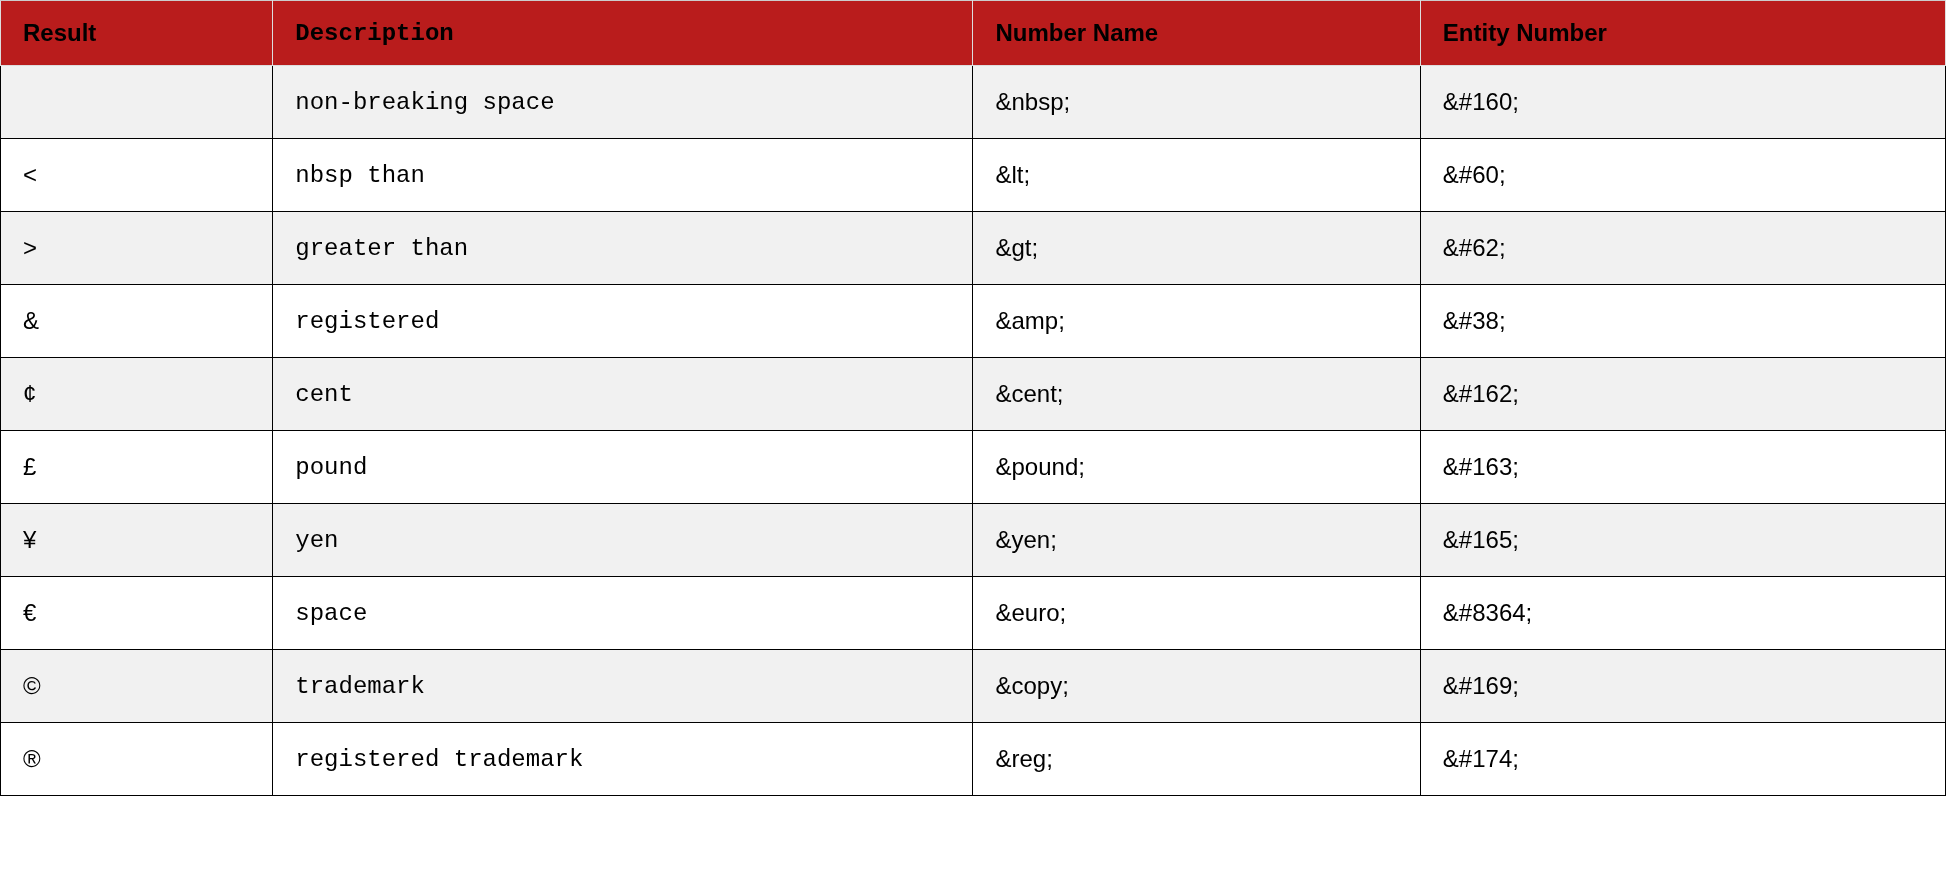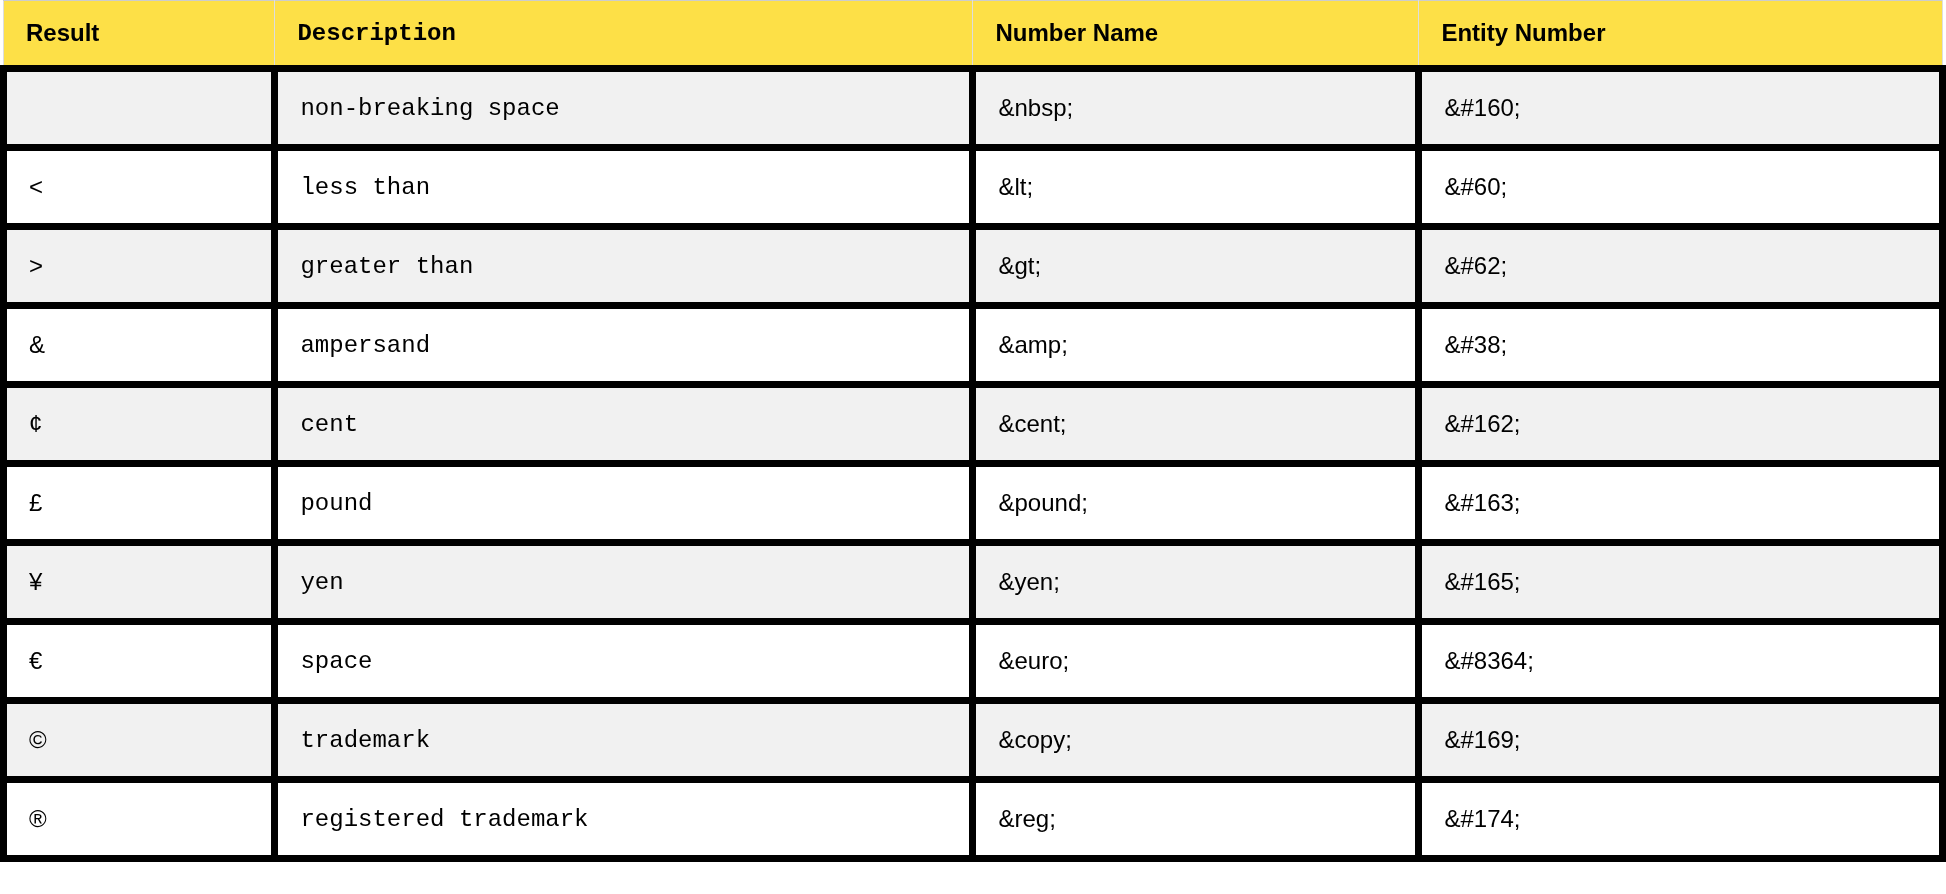"Result" thead th { background: #fde047 -> #b91c1c }
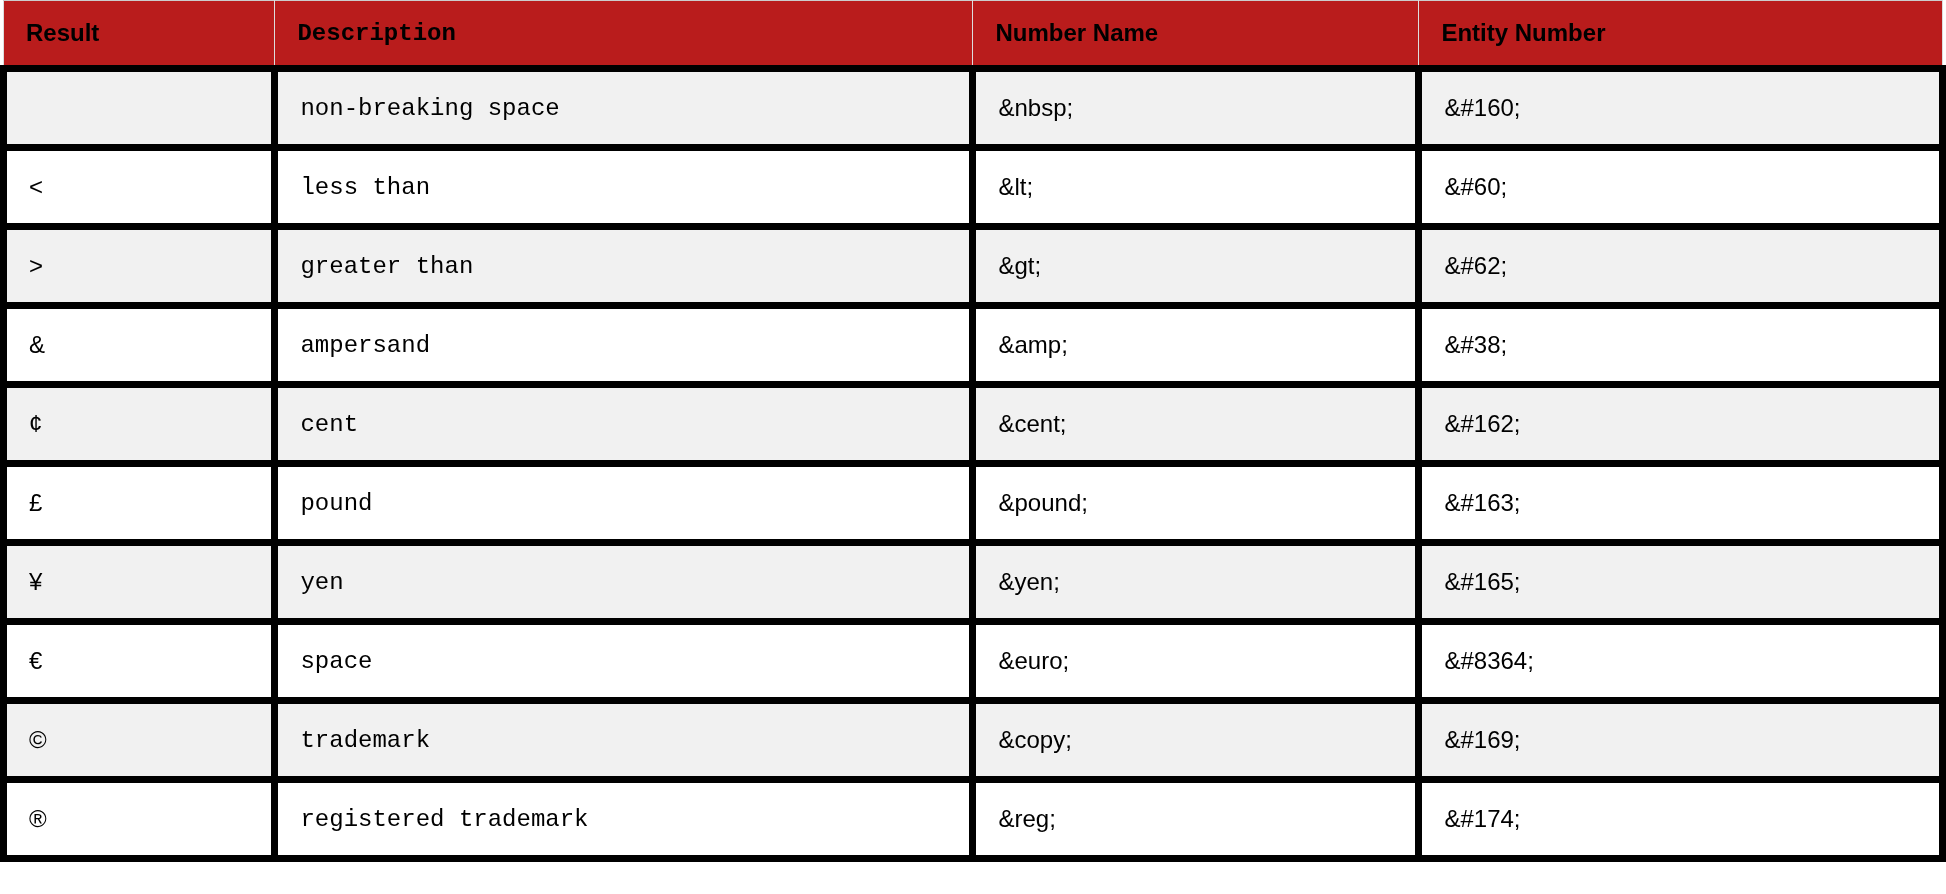"non-breaking space" tbody td { border: 7px solid #000000 -> 1px solid #000000 }
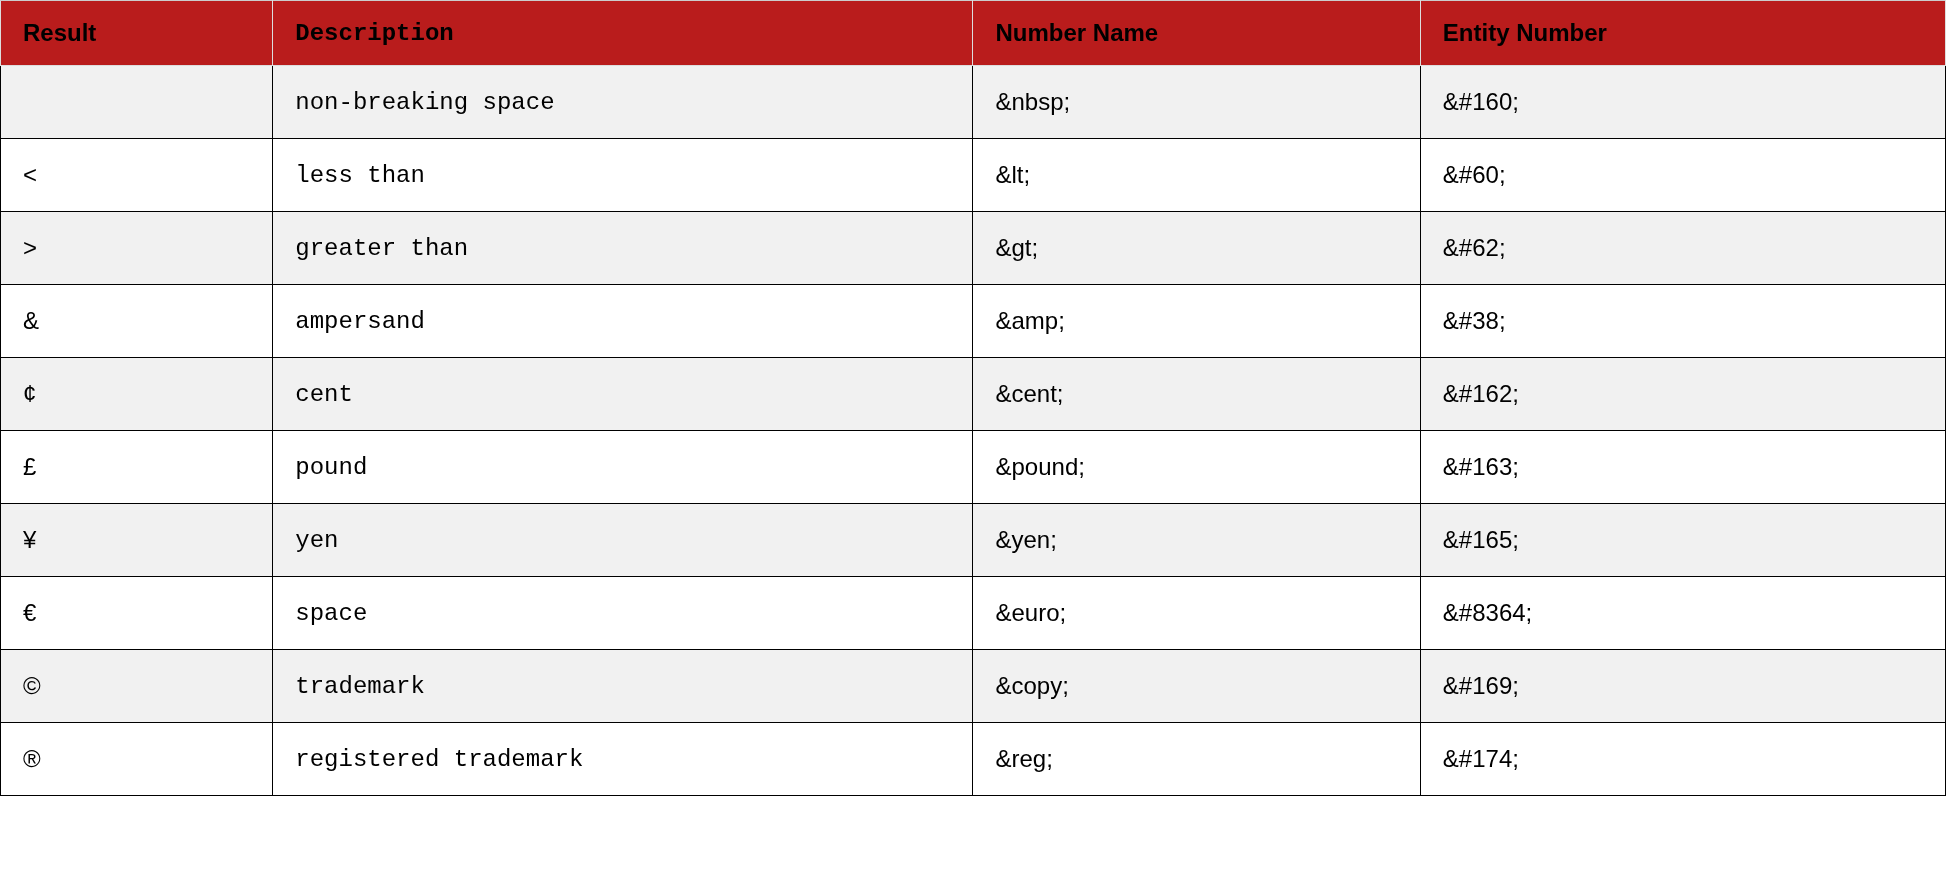"less than" td { text: less -> nbsp }
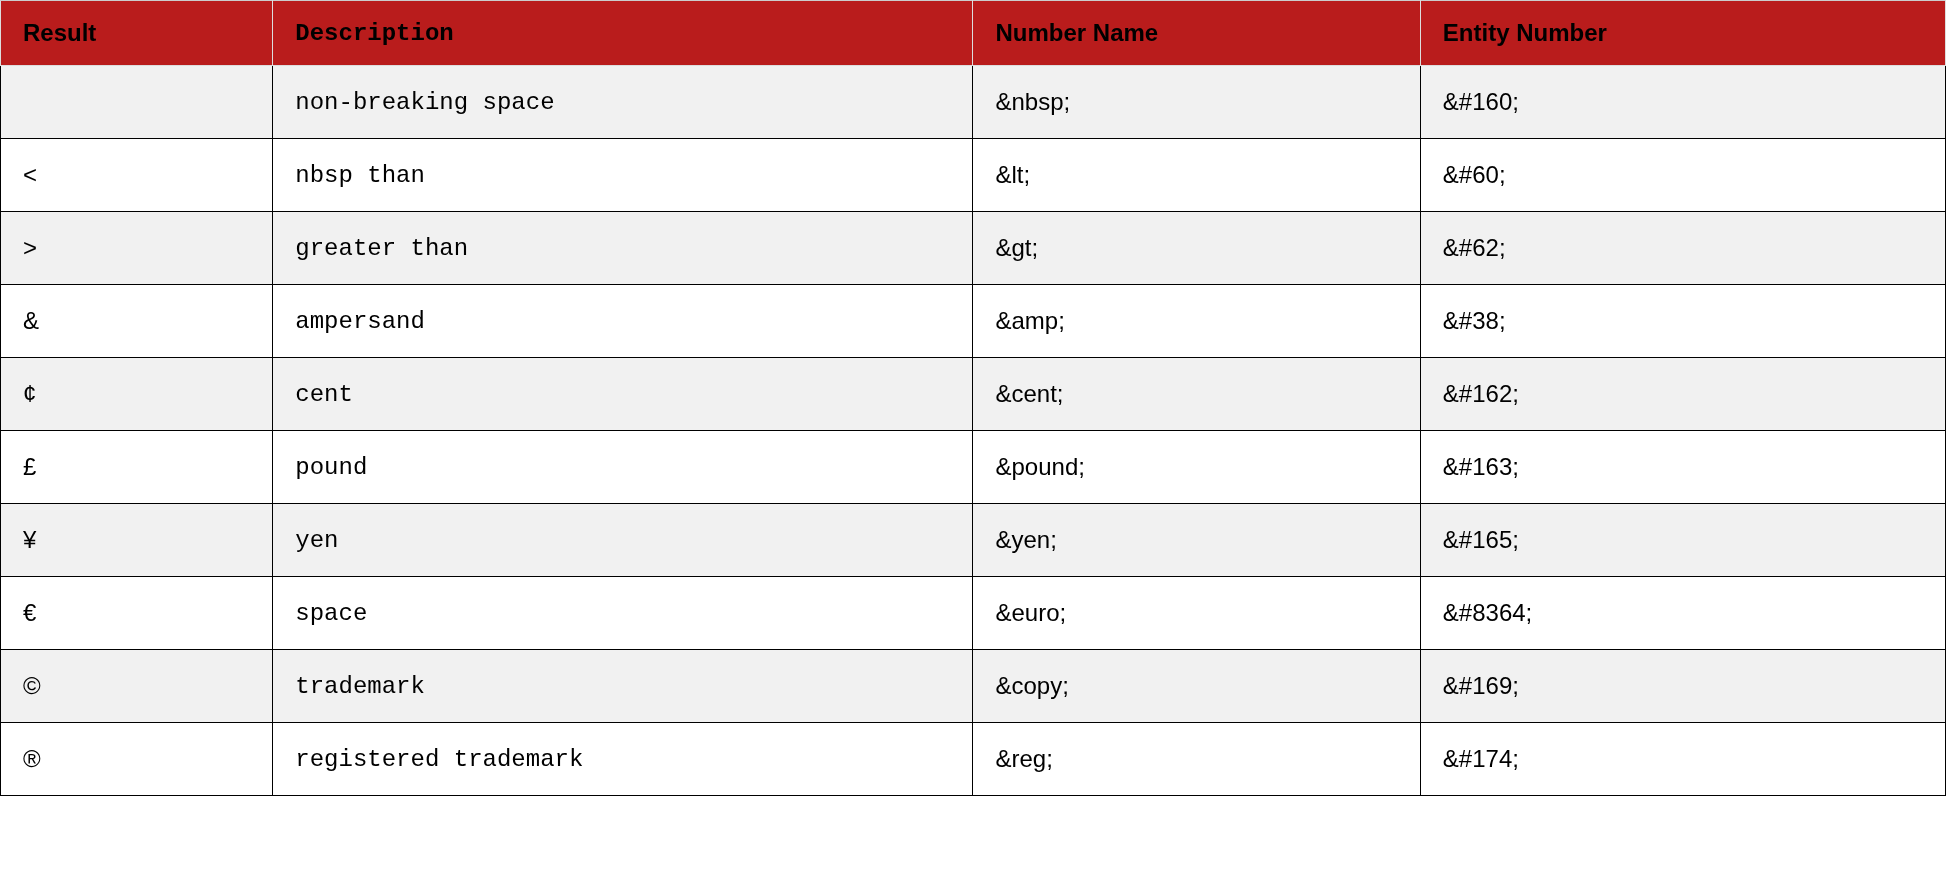"ampersand" td { text: ampersand -> registered }
